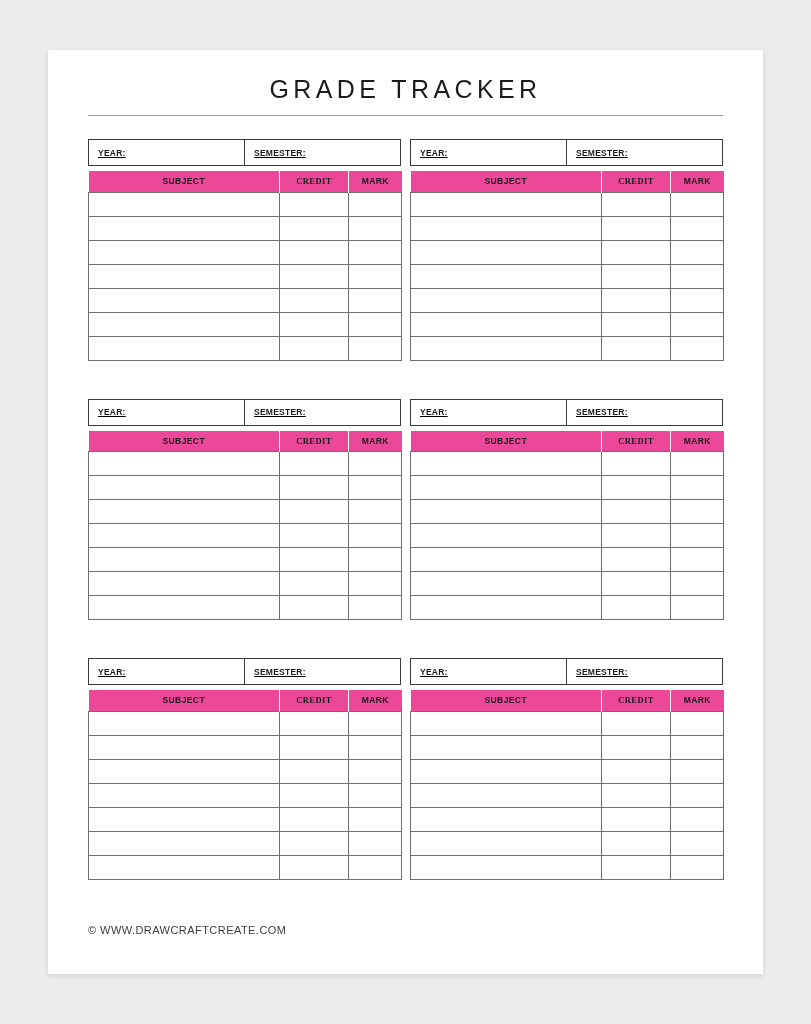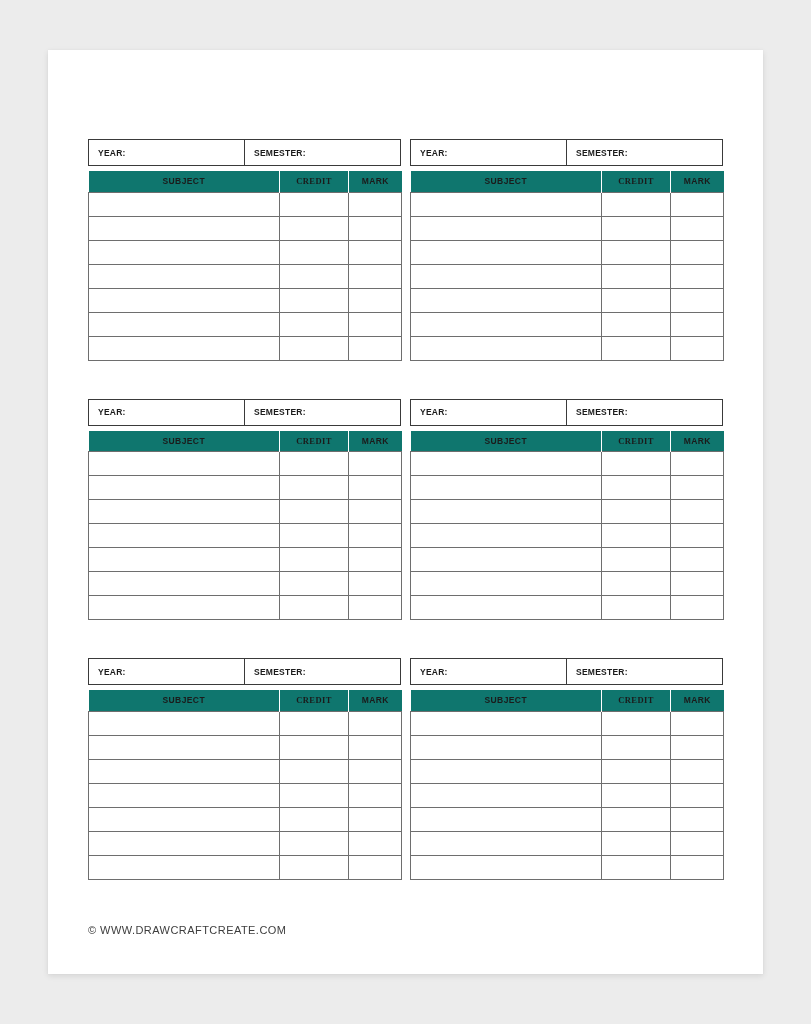"GRADE TRACKER" div.title-block { html: none -> <div> <div>GRADE TRACKER</div> <div></div> </div> }
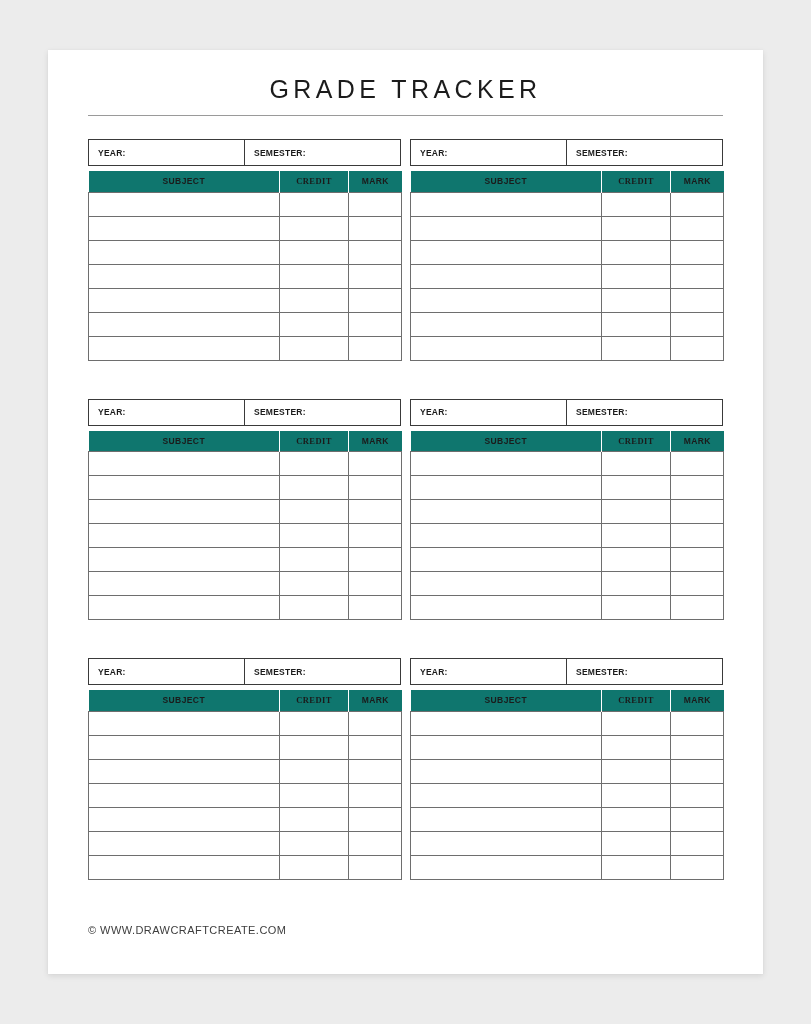"YEAR:" .meta-cell { text-decoration: none -> underline }
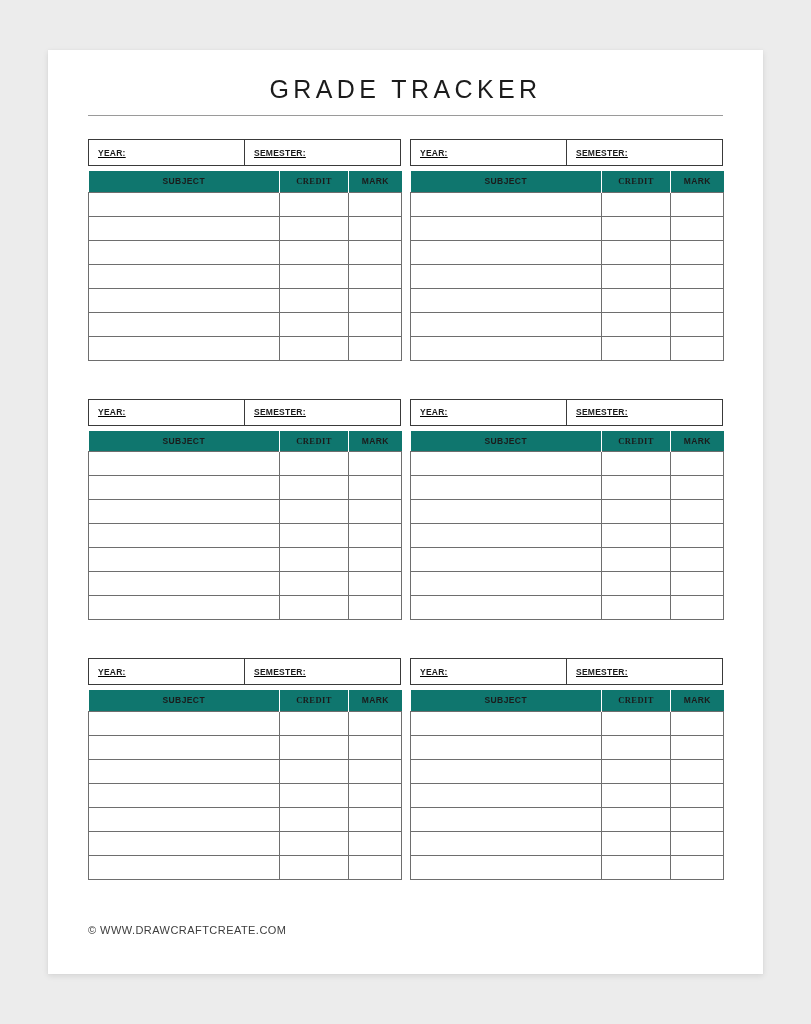"SUBJECT" .grade-table thead th { background: #0f766e -> #ec4899 }
